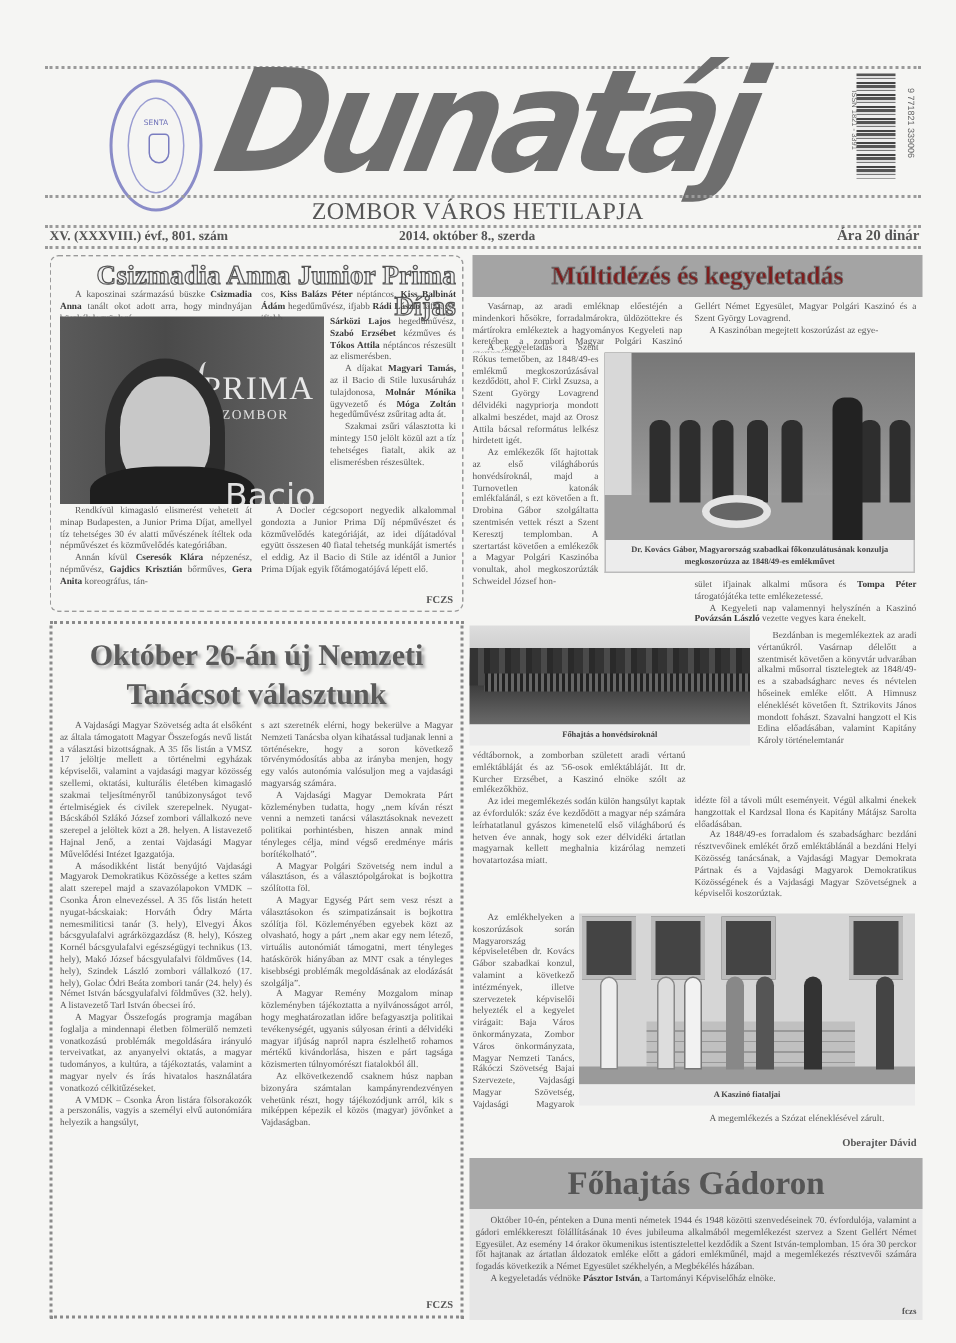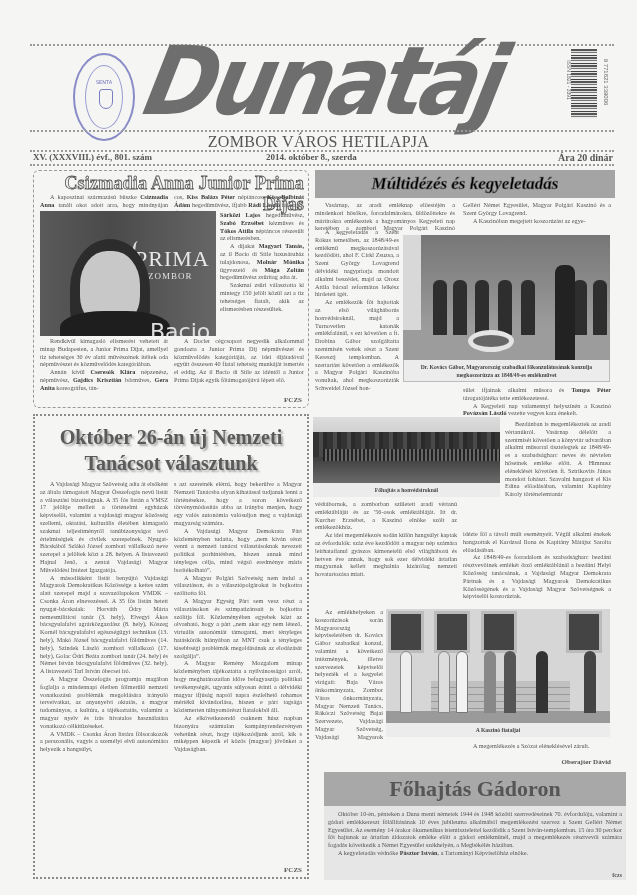"Múltidézés és kegyeletadás" .a3 .titlebar span { color: #000000 -> #7f1d1d; font-style: italic -> none }
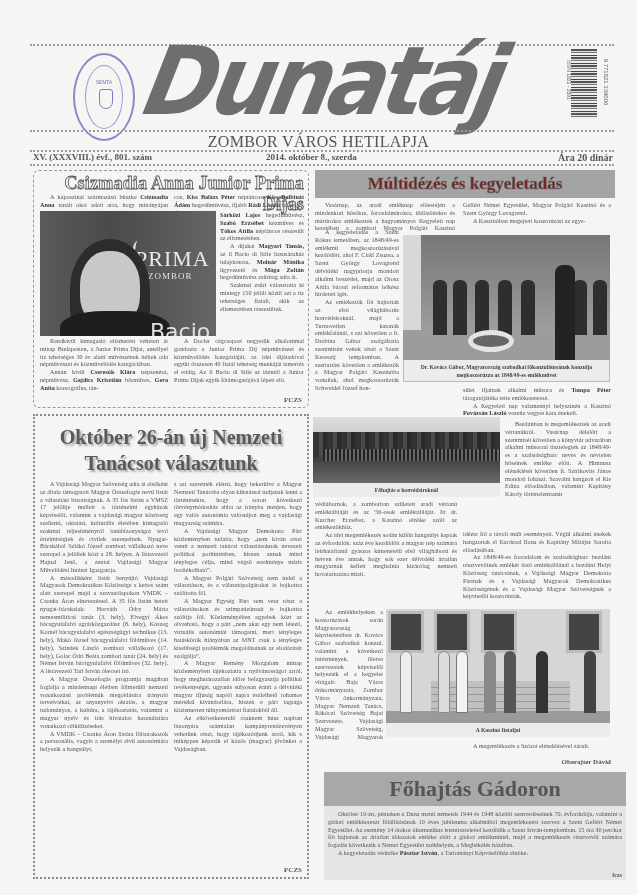"Főhajtás Gádoron" .a4 { margin-left: 11px -> none }
